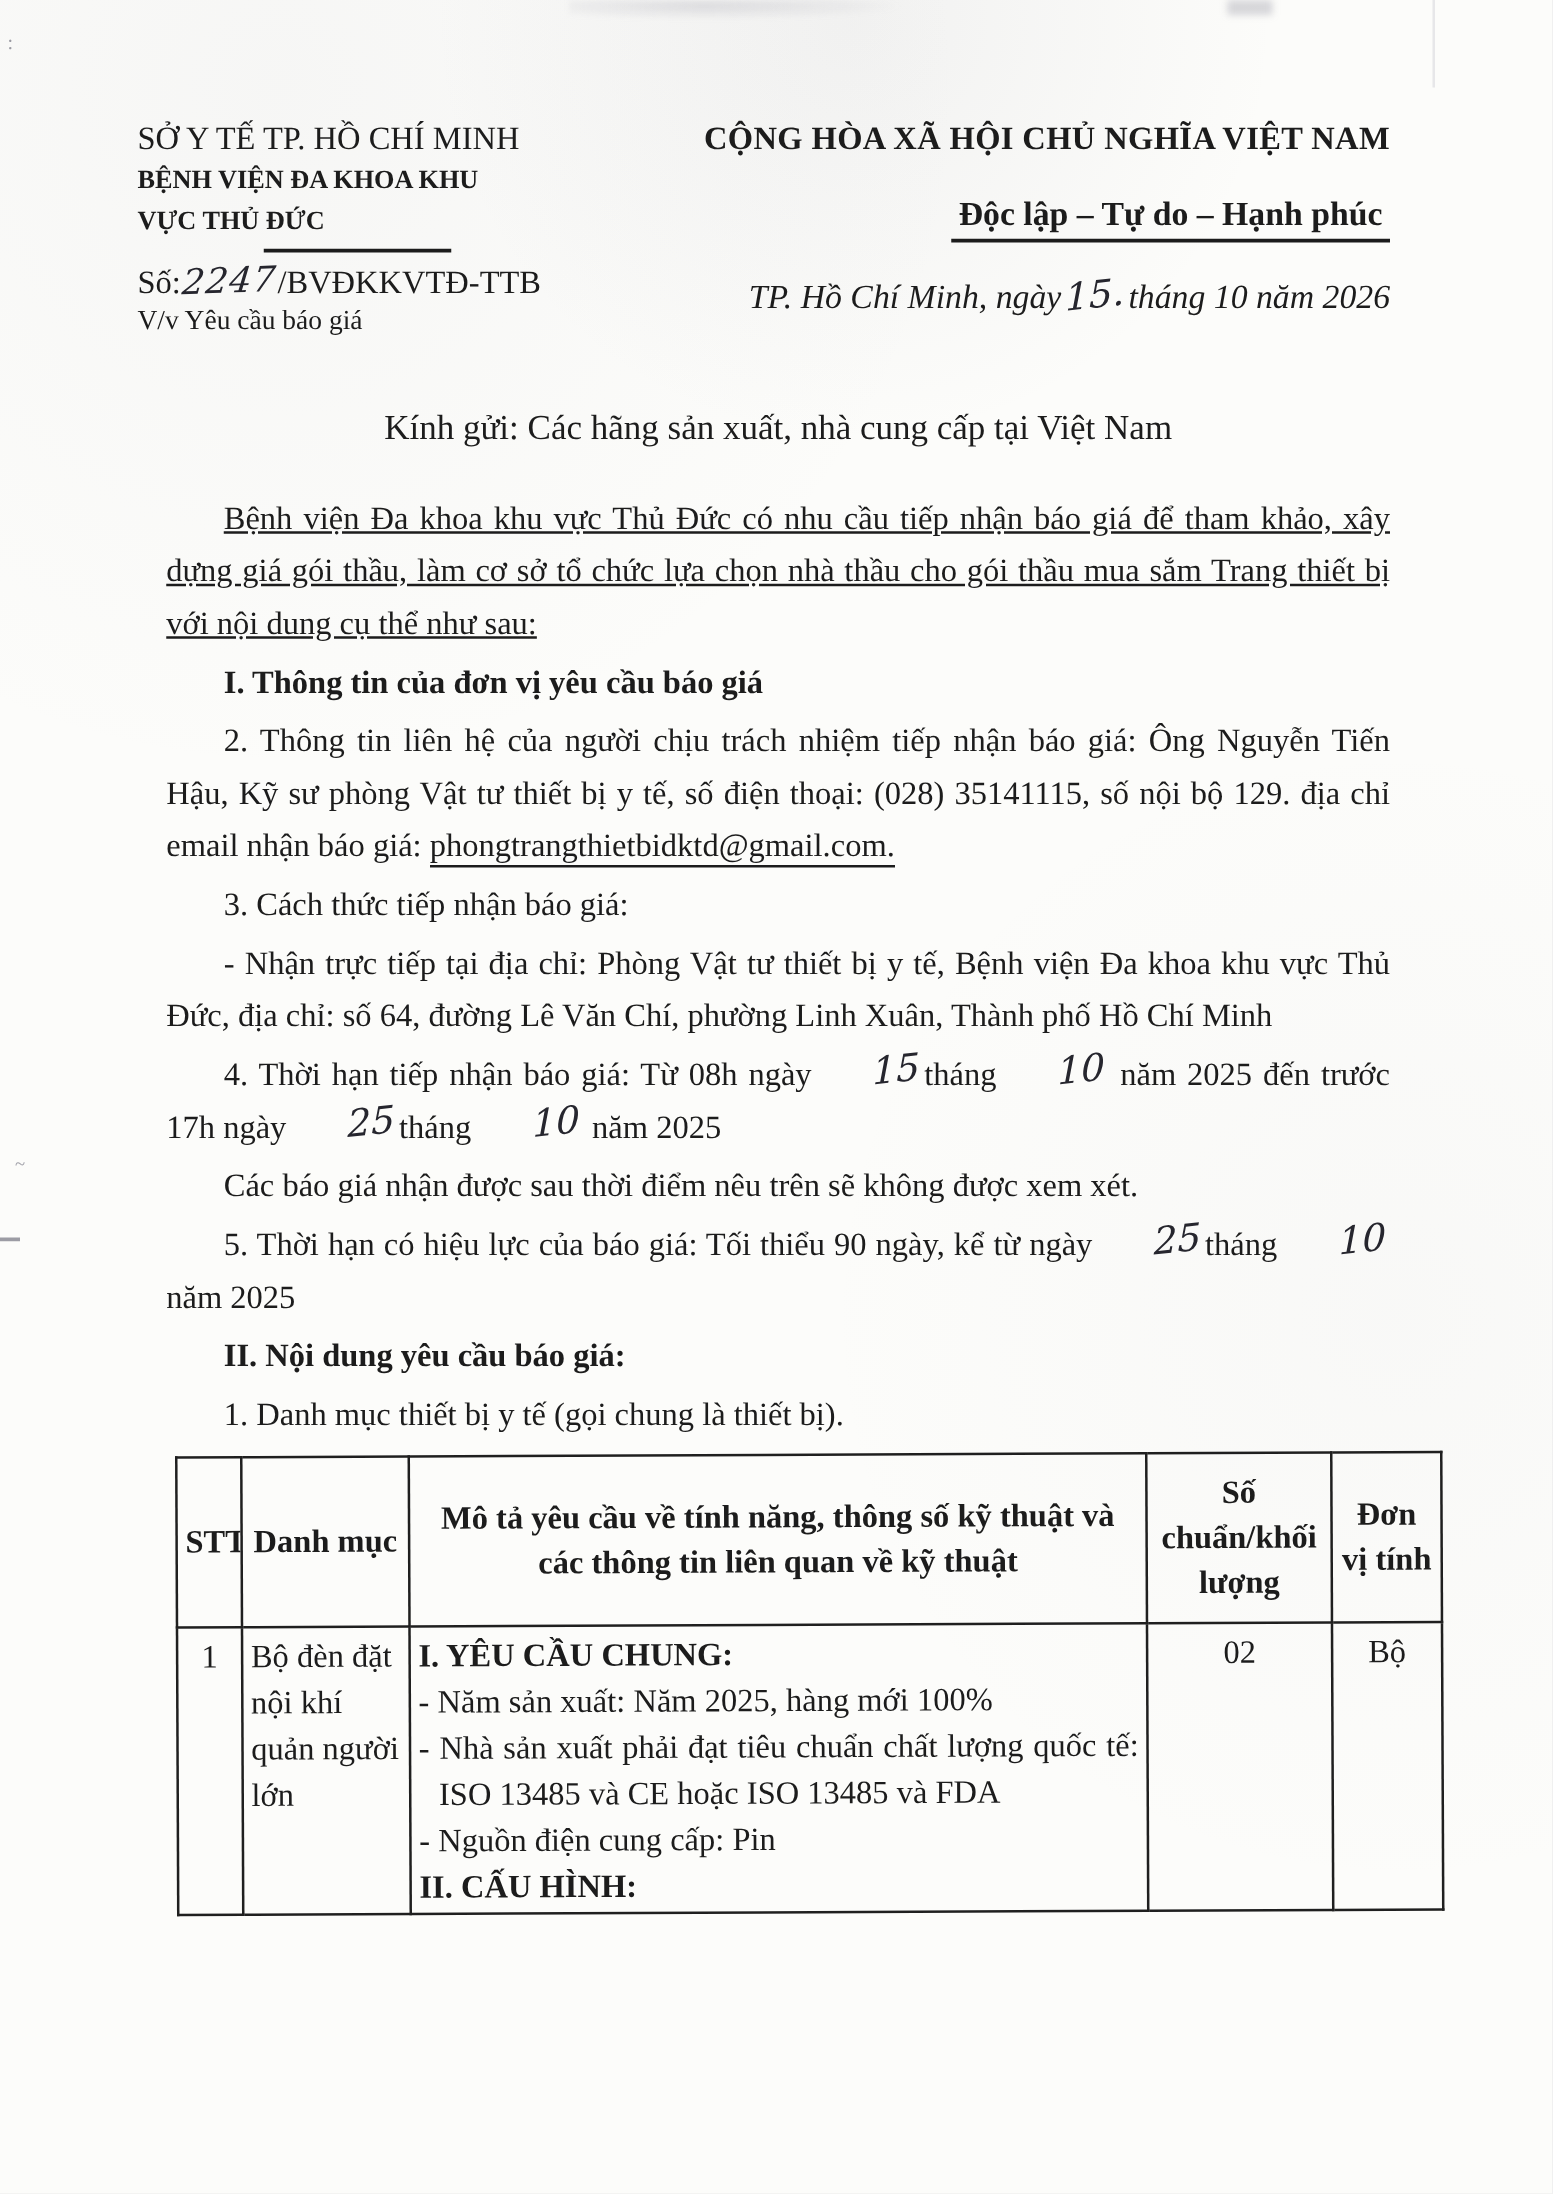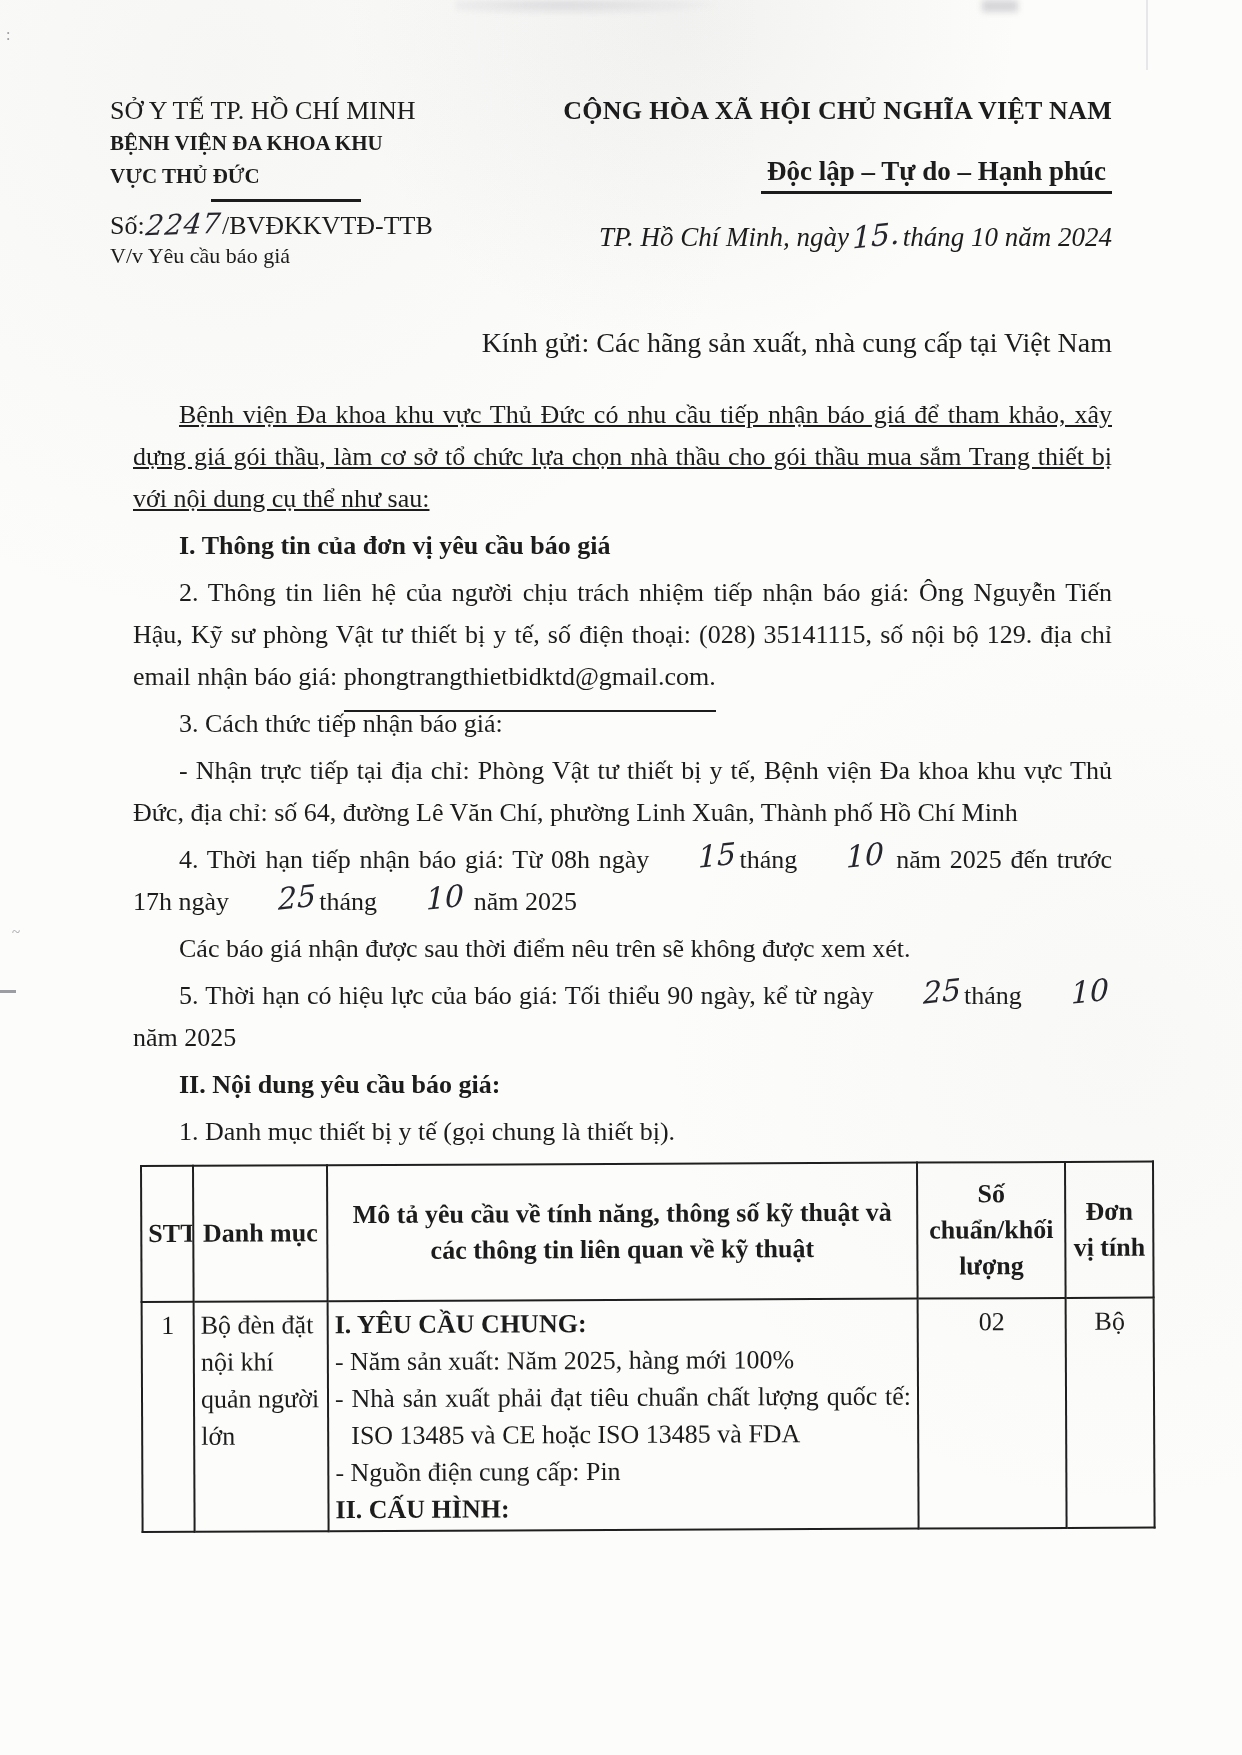"tháng 10 năm 2024" span { text: 2024 -> 2026 }
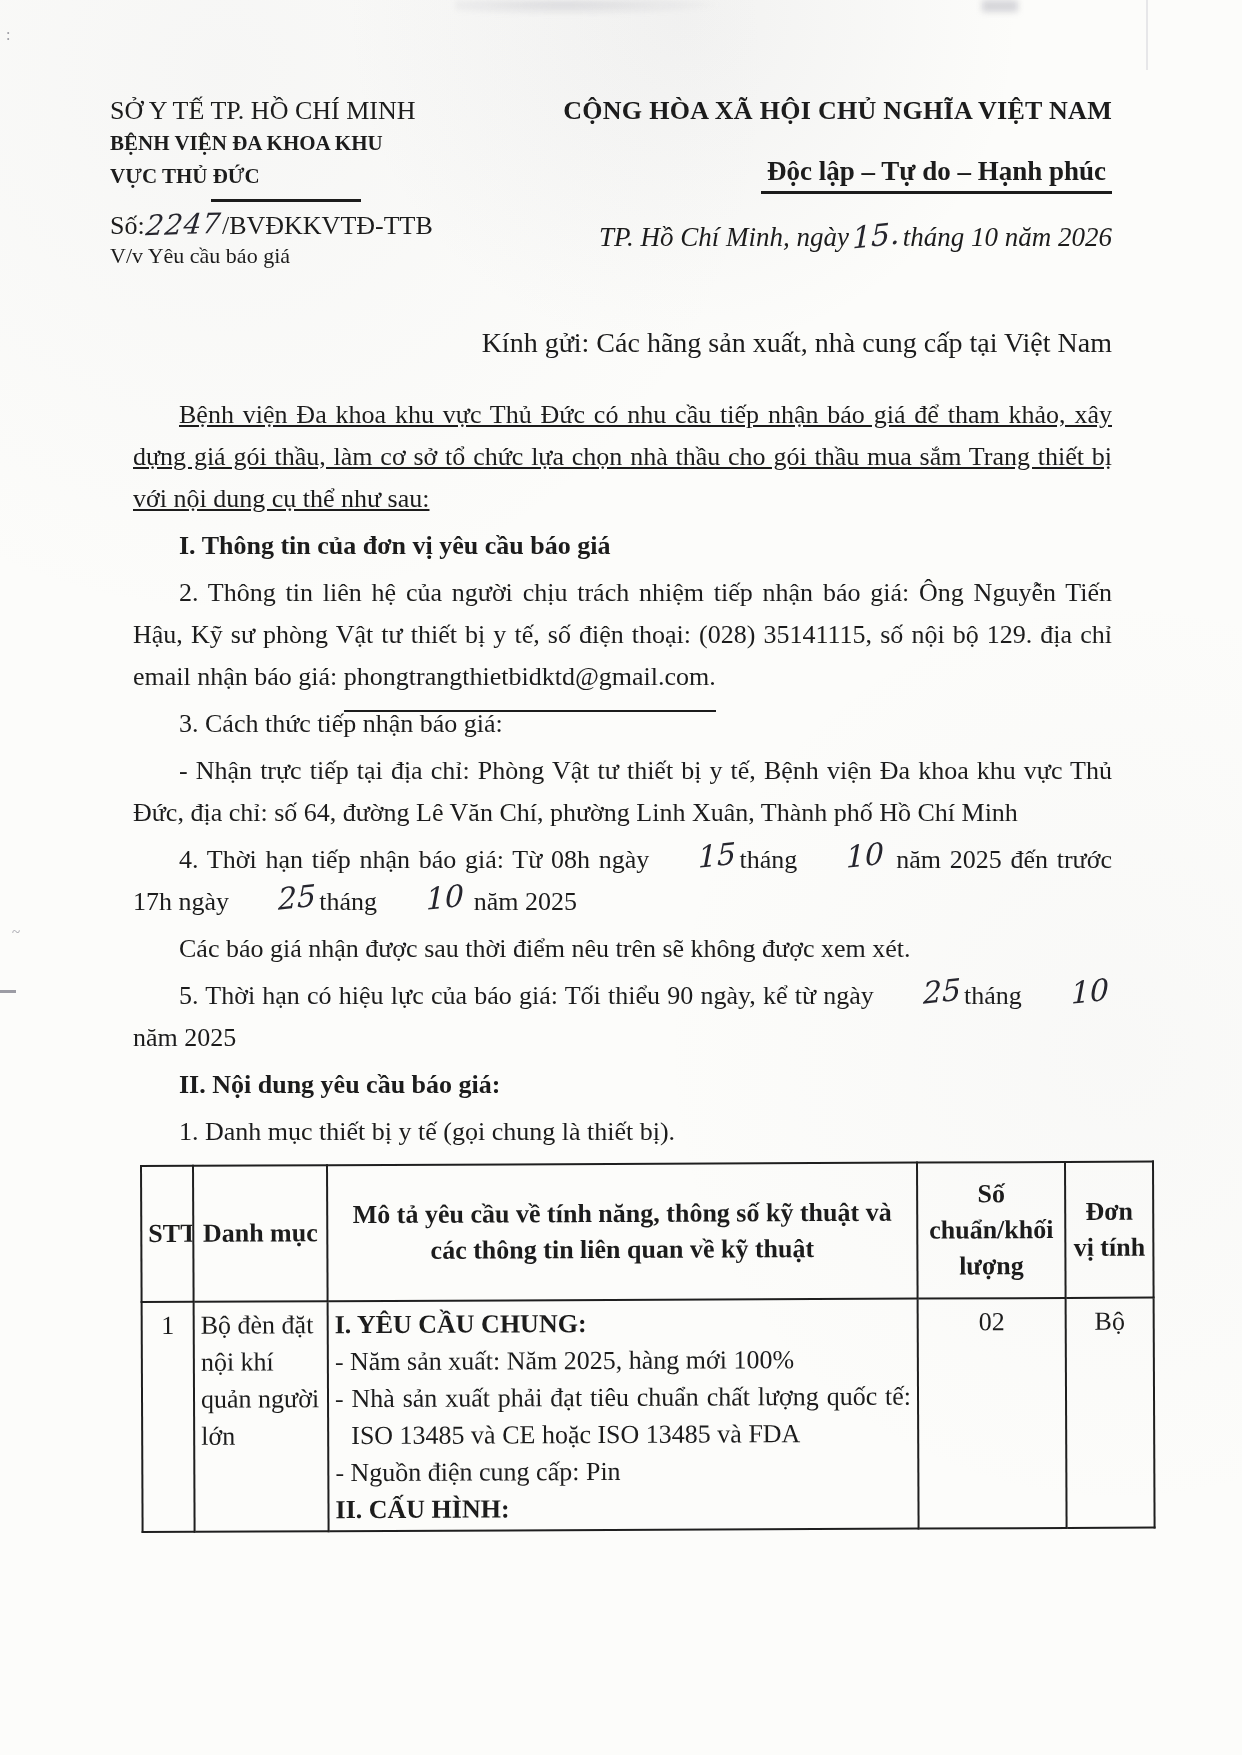"Kính gửi: Các hãng sản" .salutation { text-align: right -> center }
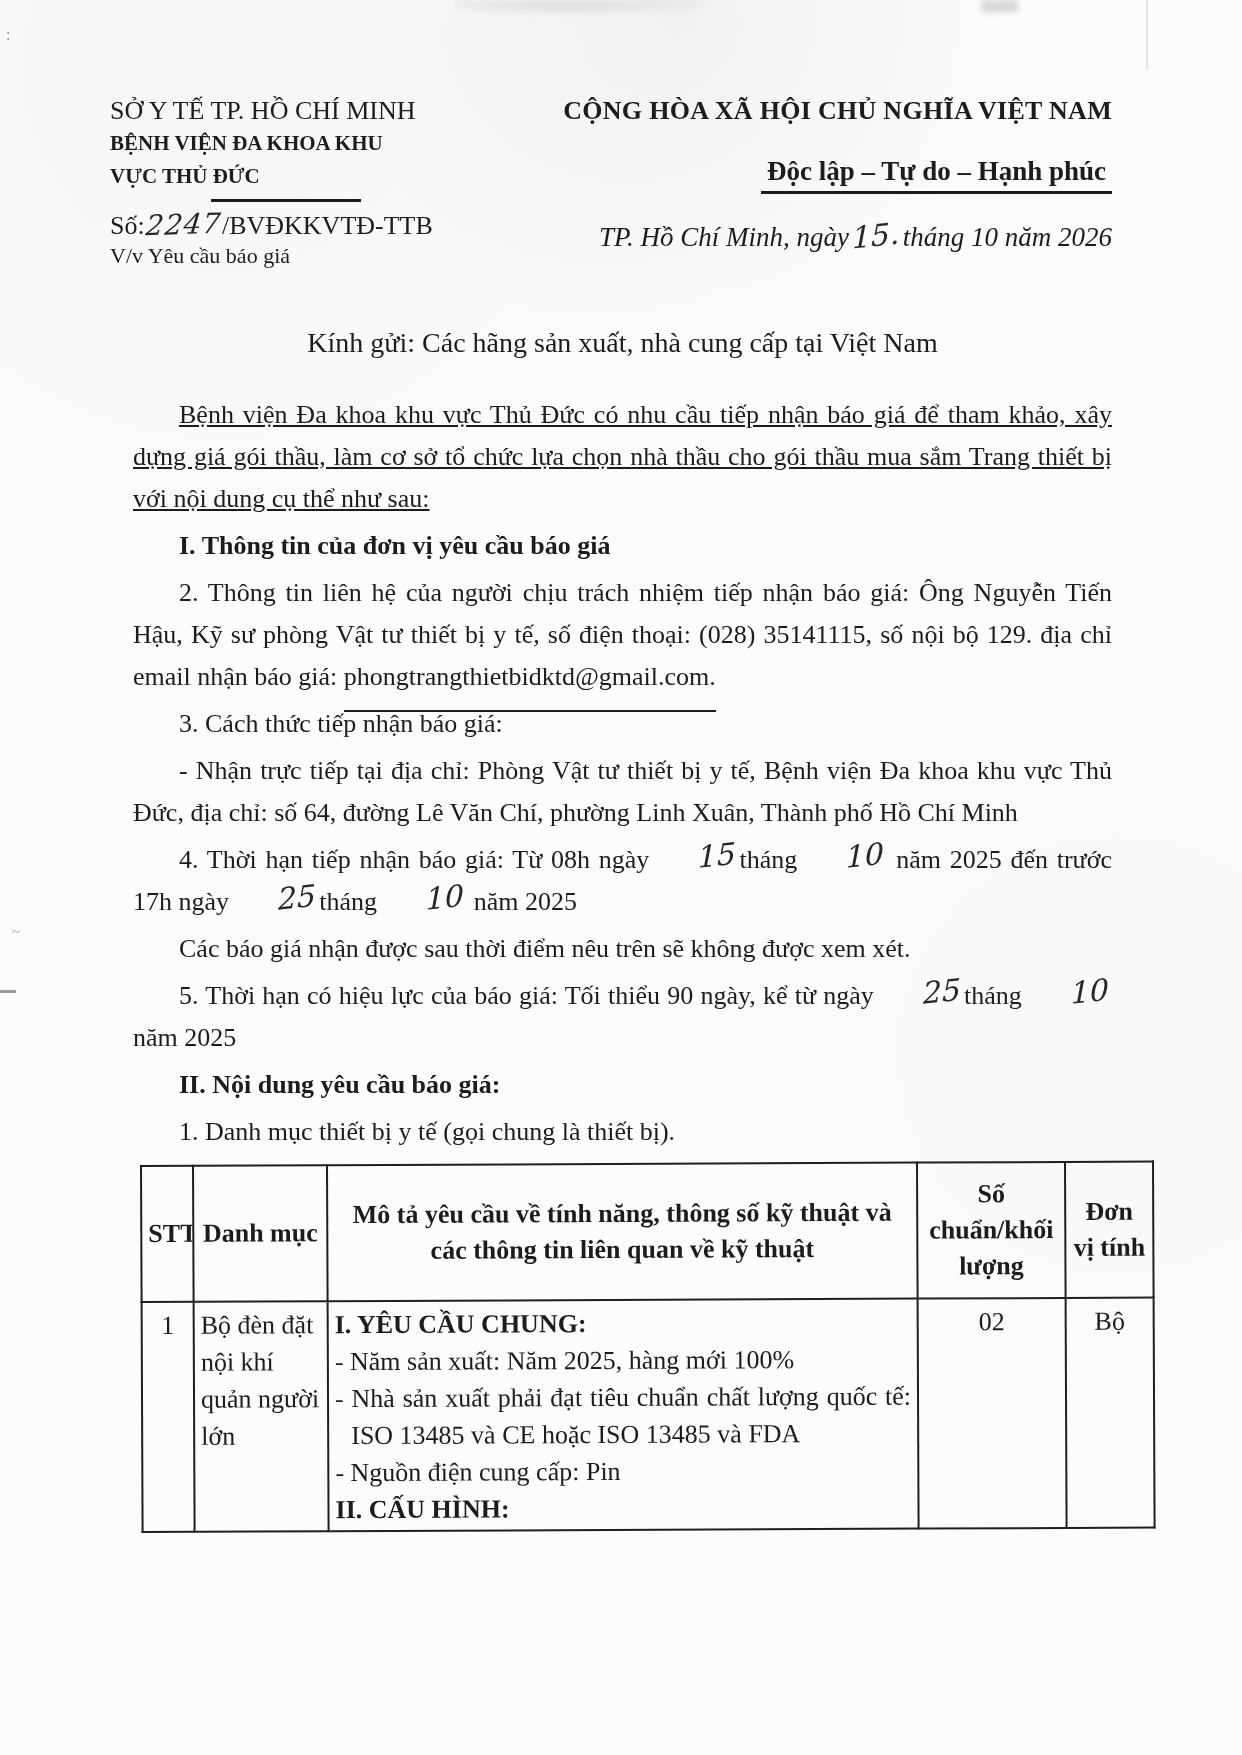"phongtrangthietbidktd@gmail.com." .email-u { padding-bottom: 19px -> 1px }
